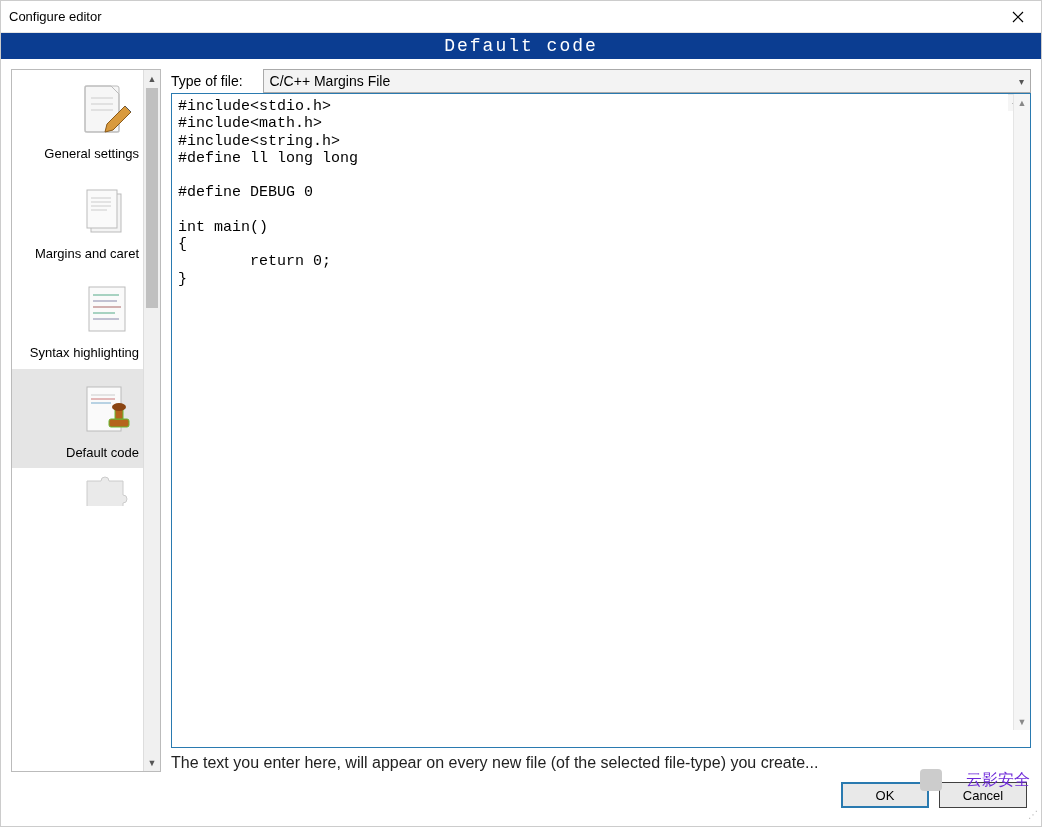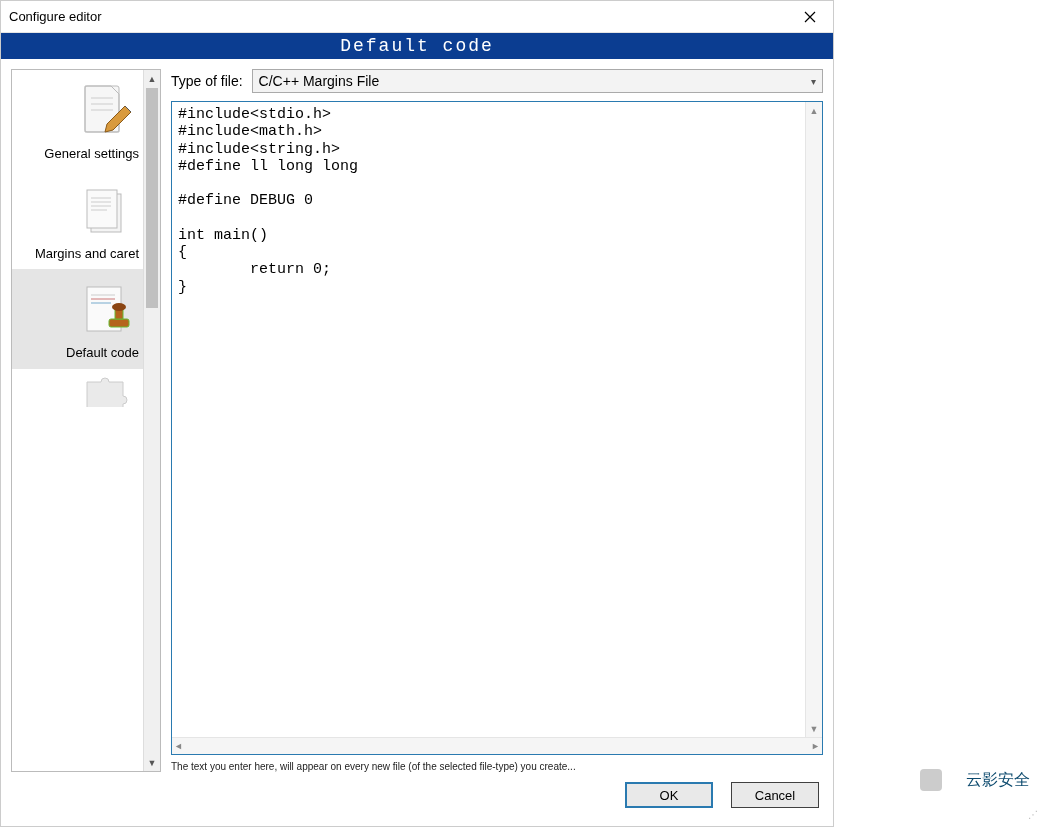"Configure editor" .window { width: 834px -> 1042px }
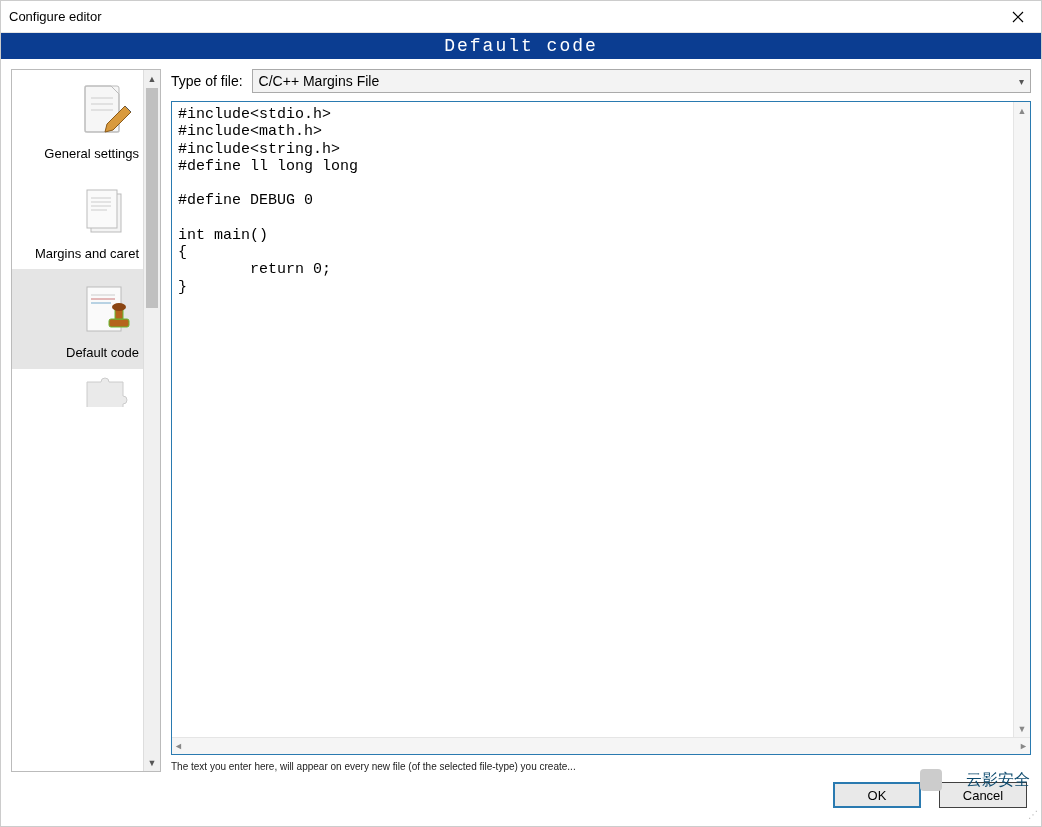"Type of file:" .row-top { gap: 9px -> 20px; margin-bottom: 8px -> none }
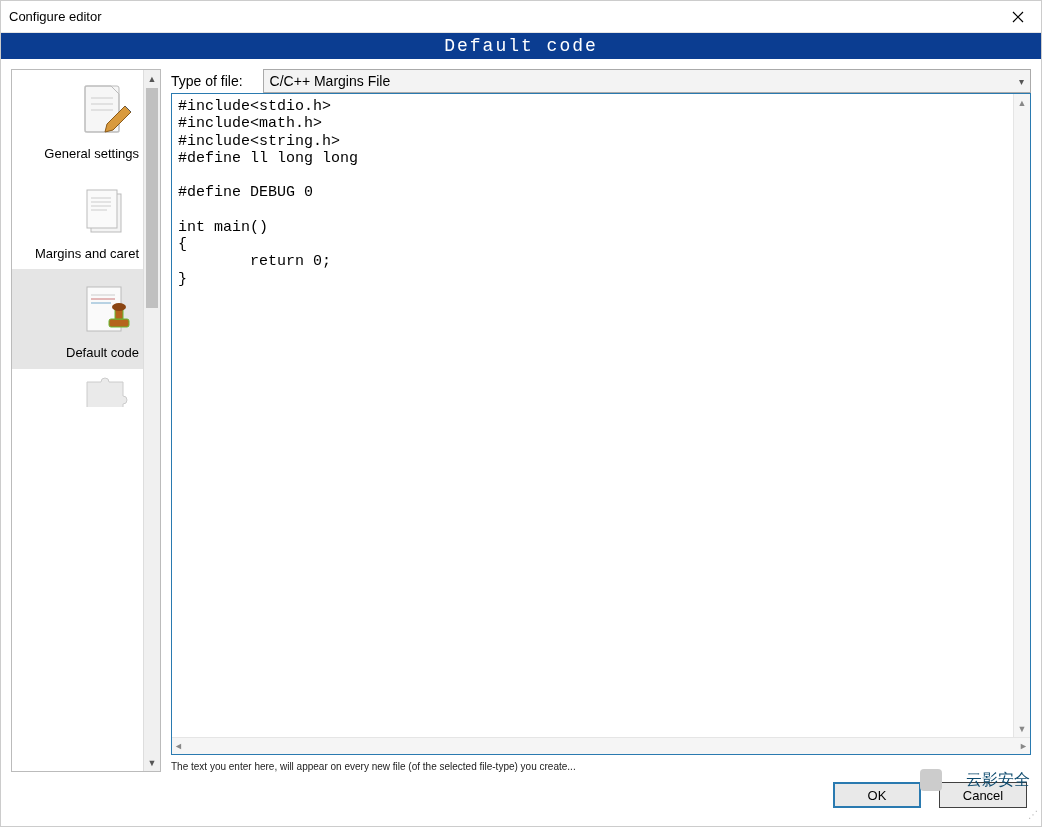"#include<stdio.h>" .editor { flex-direction: column -> row }
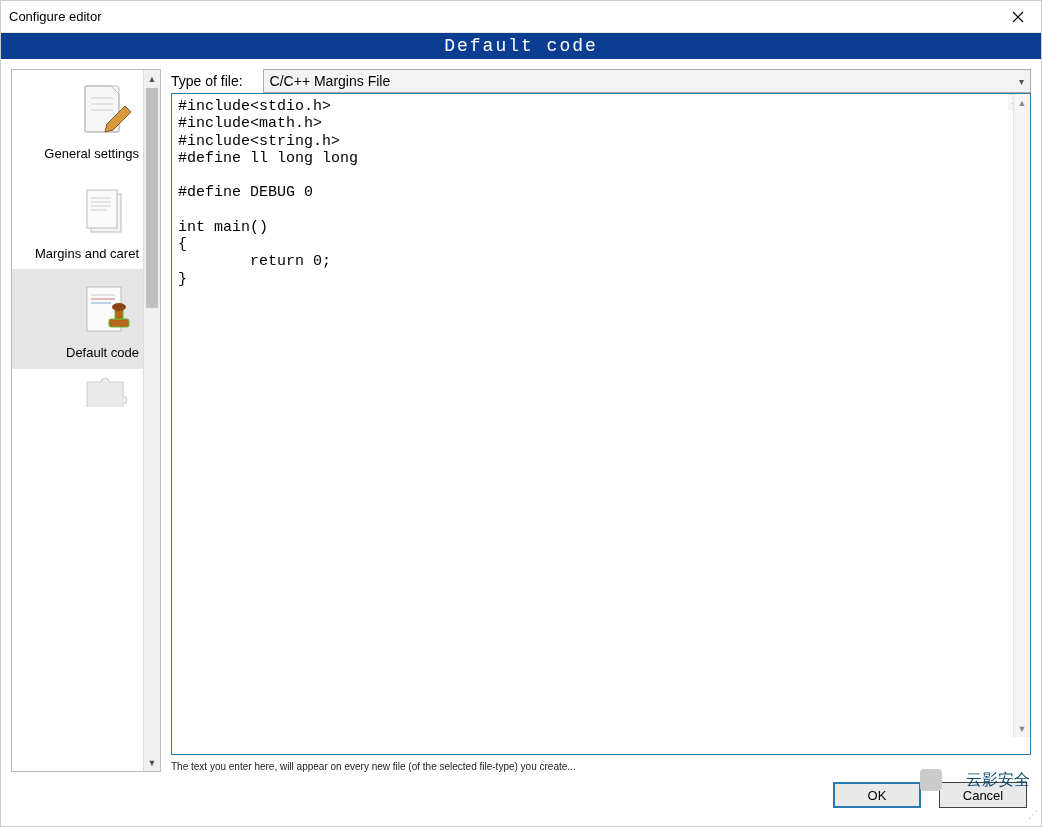"Syntax highlighting" div.sb-item { html: none -> <div> <div> <svg> <rect></rect> <line></line> <line></line> <line></line> <line></line> <line></line> </svg> </div> <div>Syntax highlighting</div> </div> }
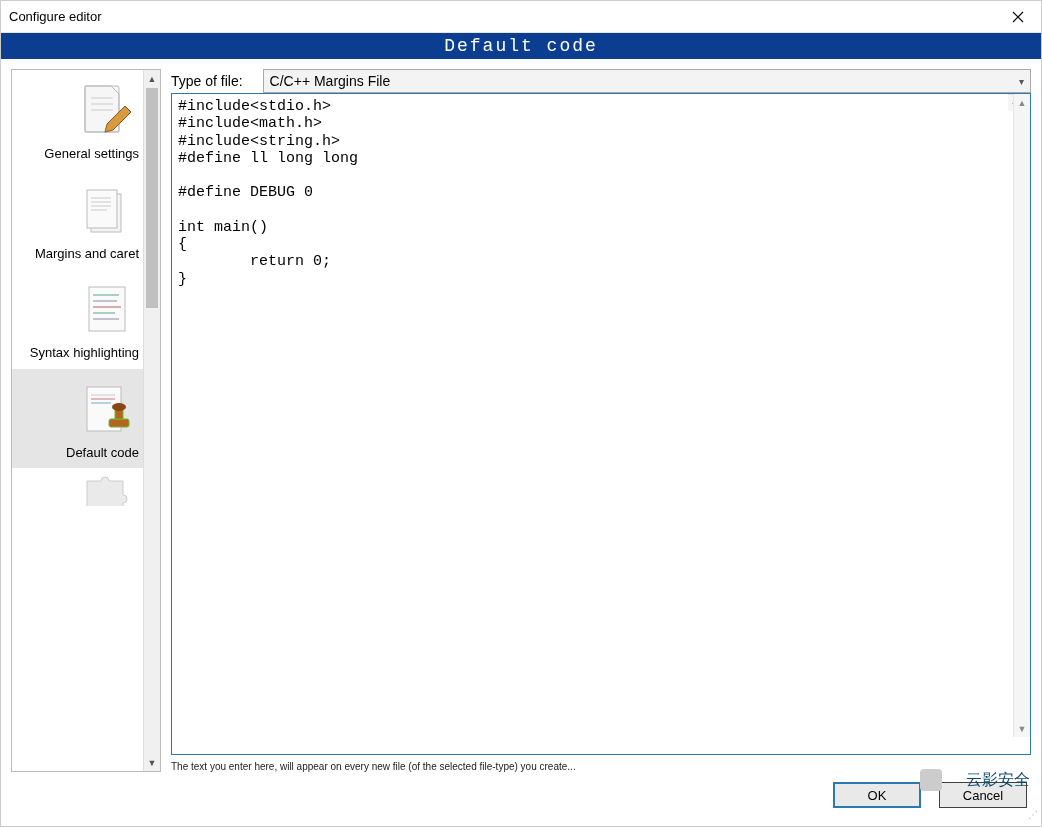"The text you enter here," .hint { font-size: 10px -> 16px }
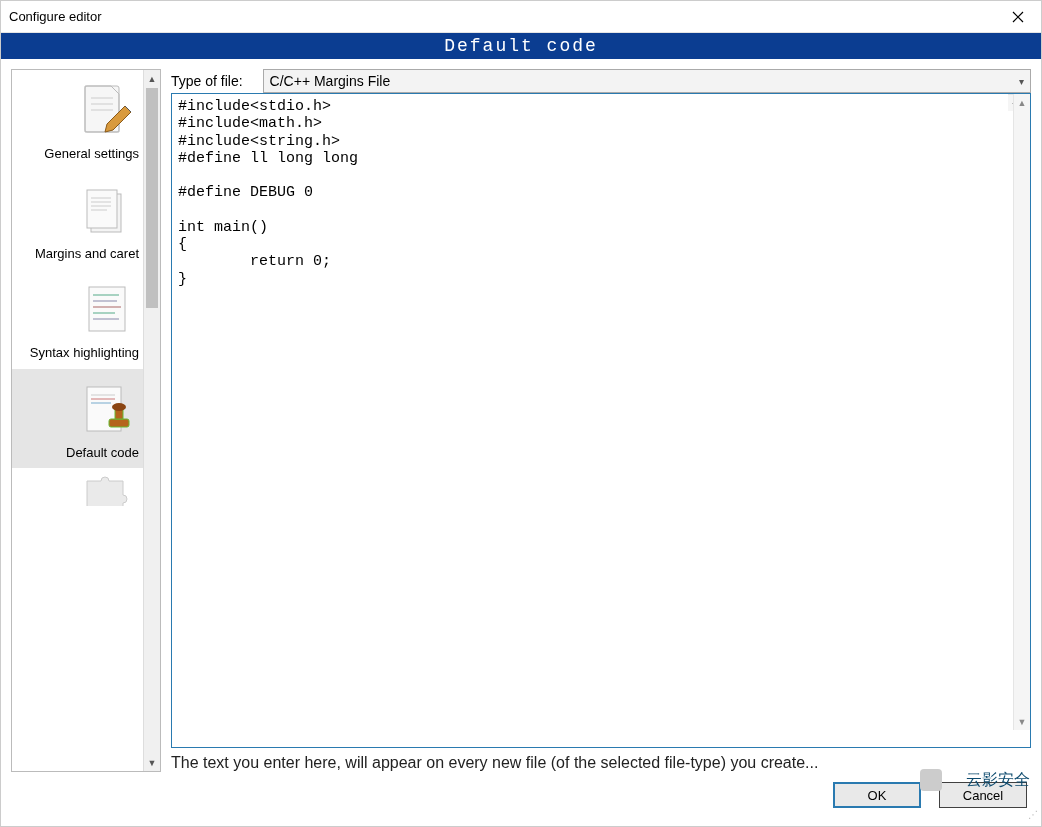"云影安全" .watermark { color: #0c4a6e -> #6d28d9 }
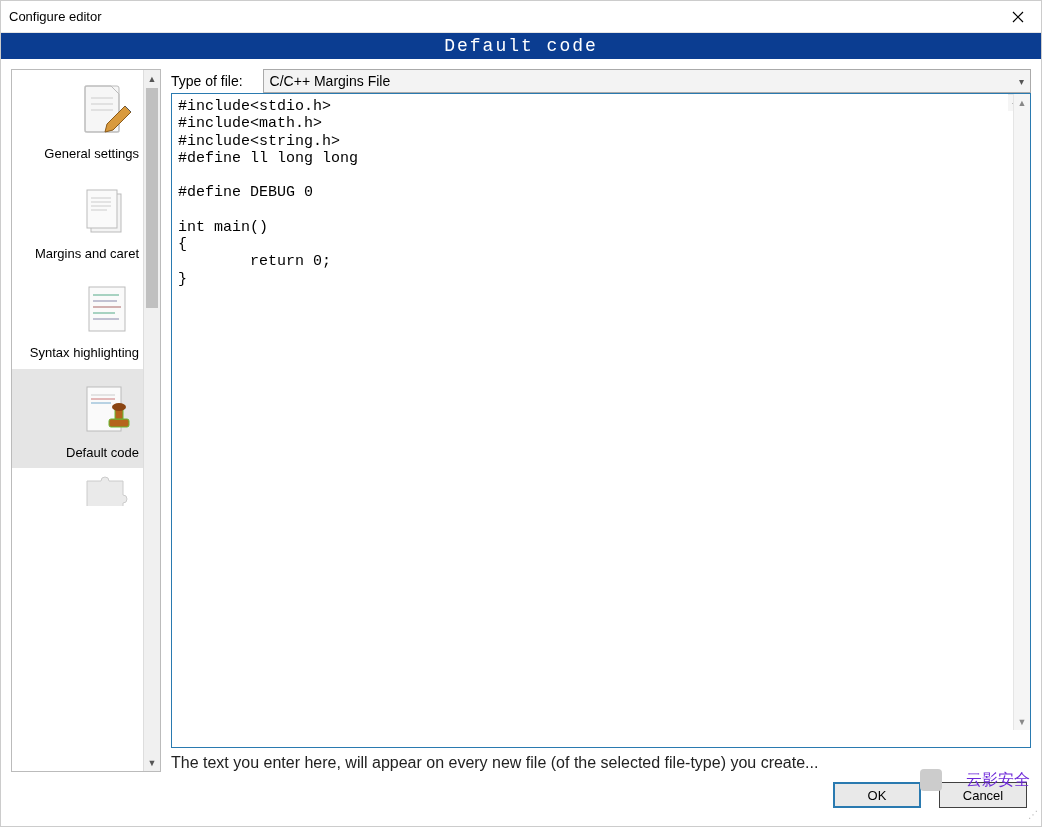"OK" .footer { gap: 18px -> 10px }
